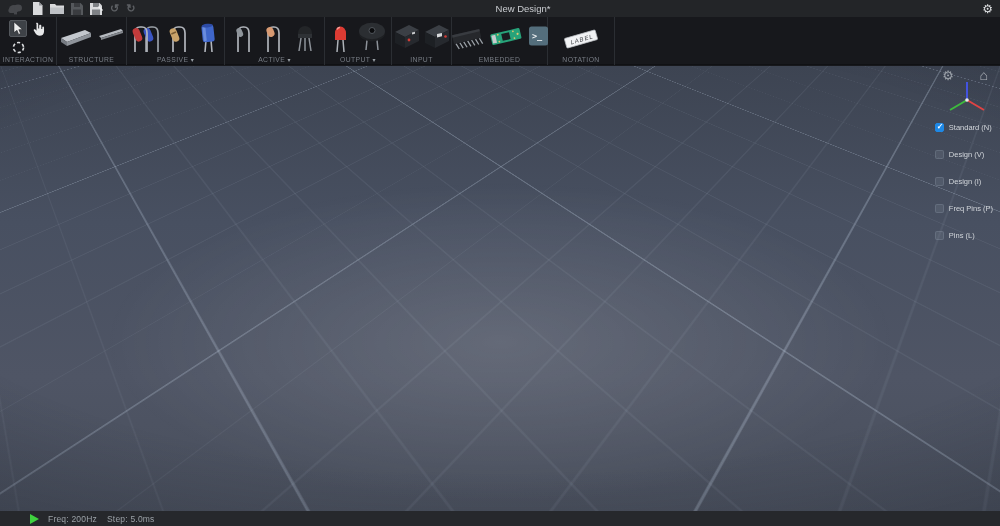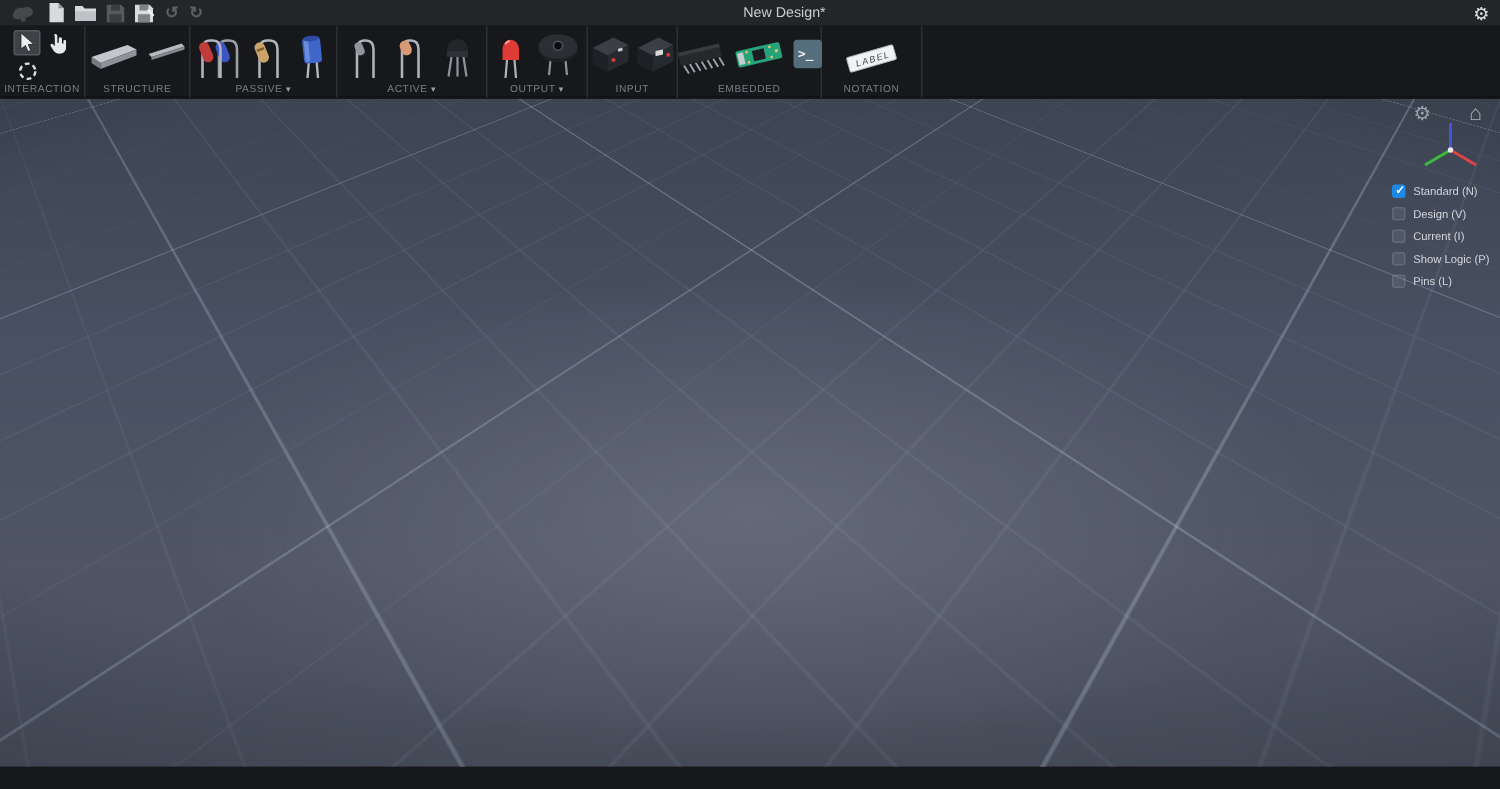"Standard (N)" .opts { gap: 5px -> 17px }
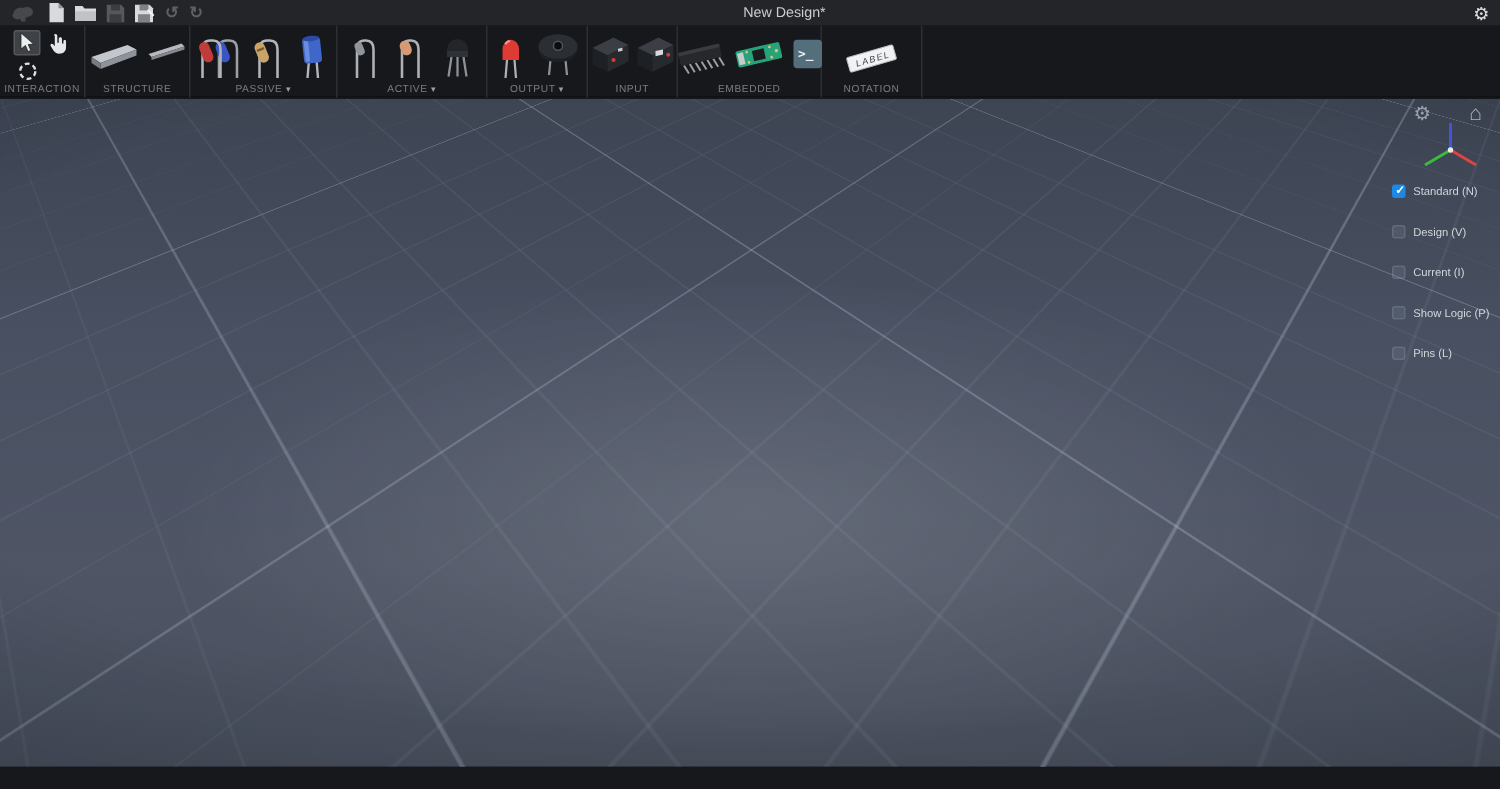"Current (I)" span.opt-label { text: Current -> Design }
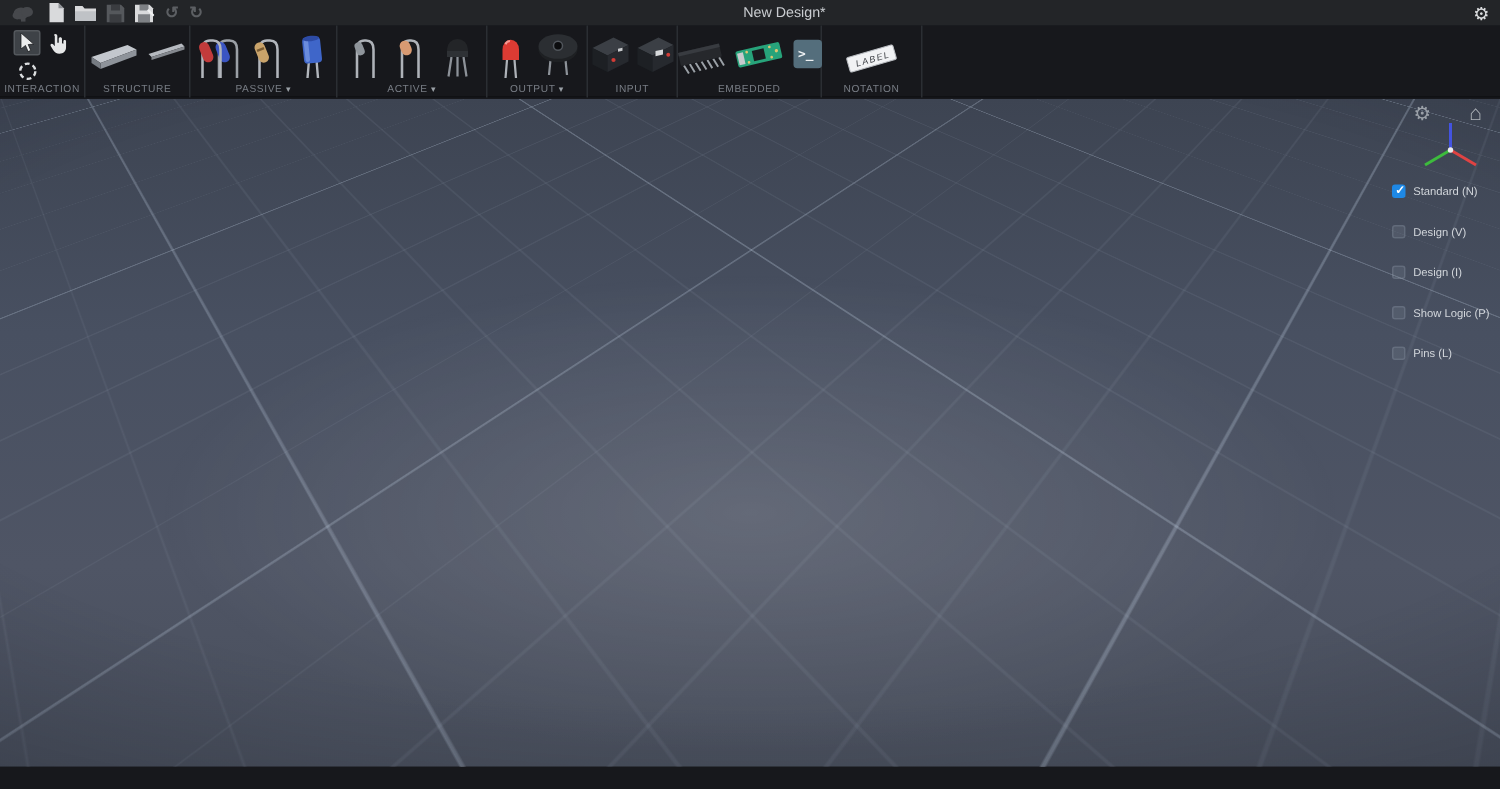"Show Logic (P)" span.opt-label { text: Show Logic -> Freq Pins }
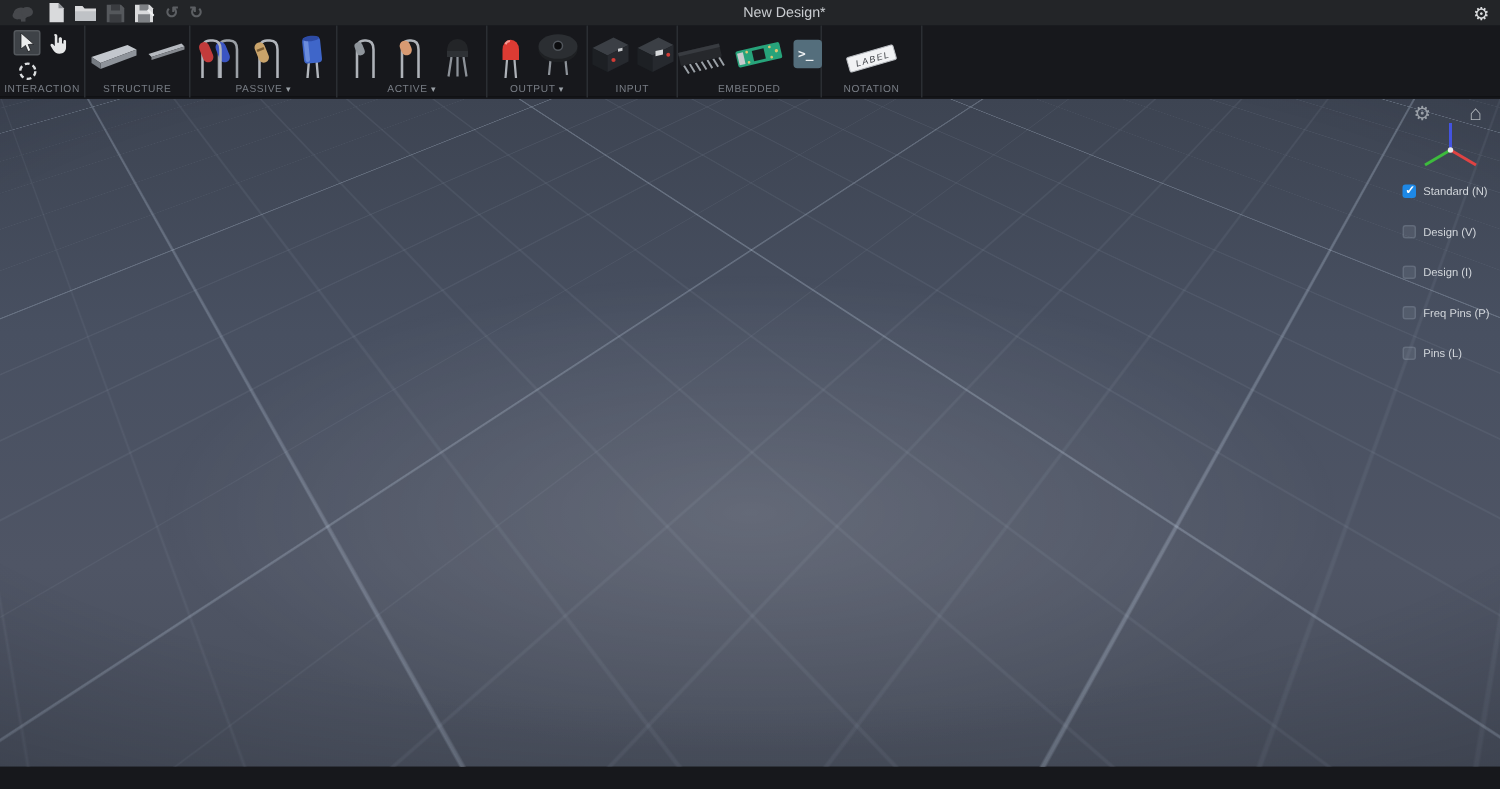"Freq: 200Hz" div.statusbar { html: none -> <div> <div></div> <span>Freq: 200Hz</span> <span>Step: 5.0ms</span> </div> }
